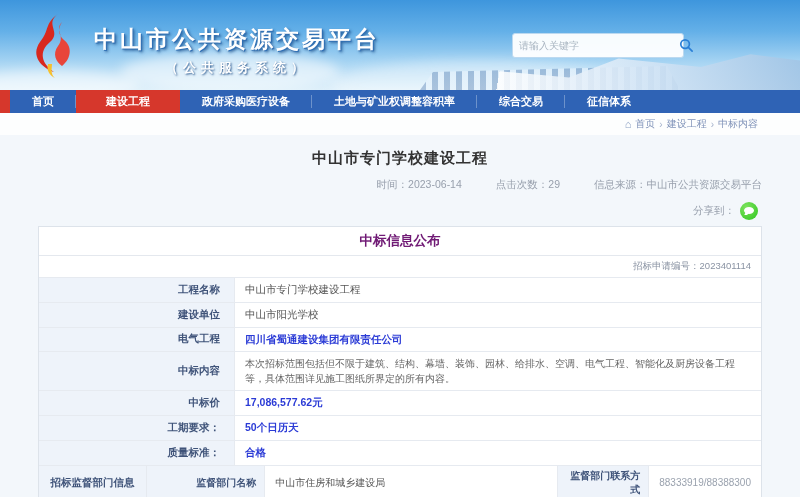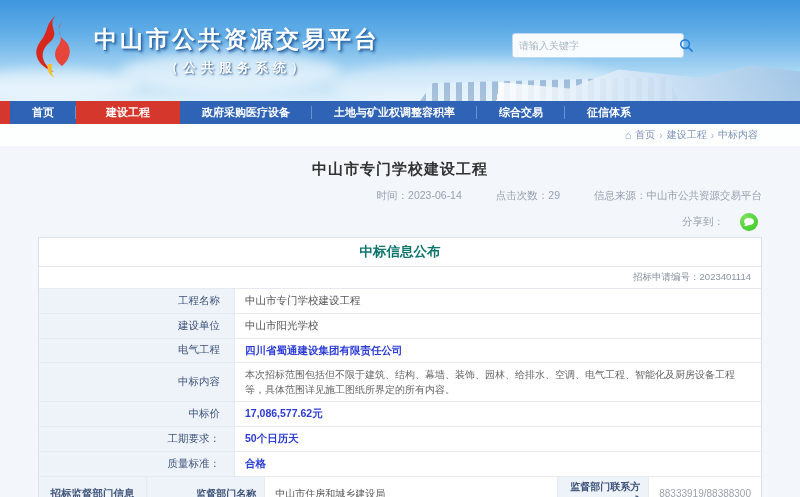"中山市公共资源交易平台" .header { height: 101px -> 90px }
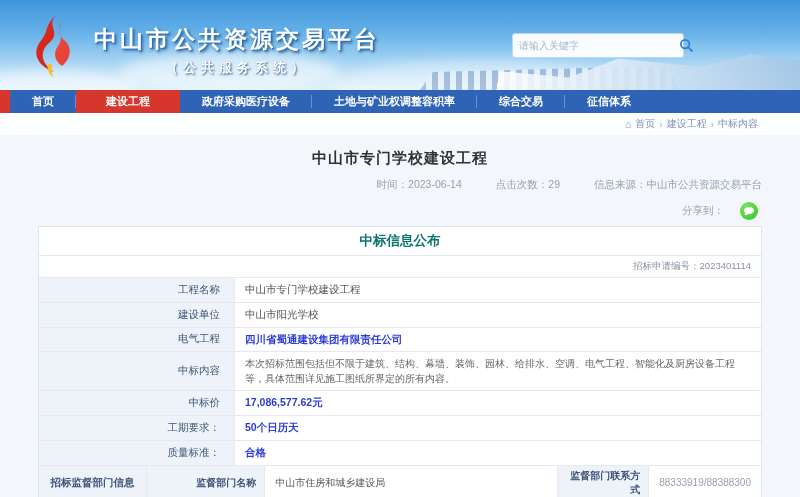"分享到：" .share-row { gap: 16px -> 5px }
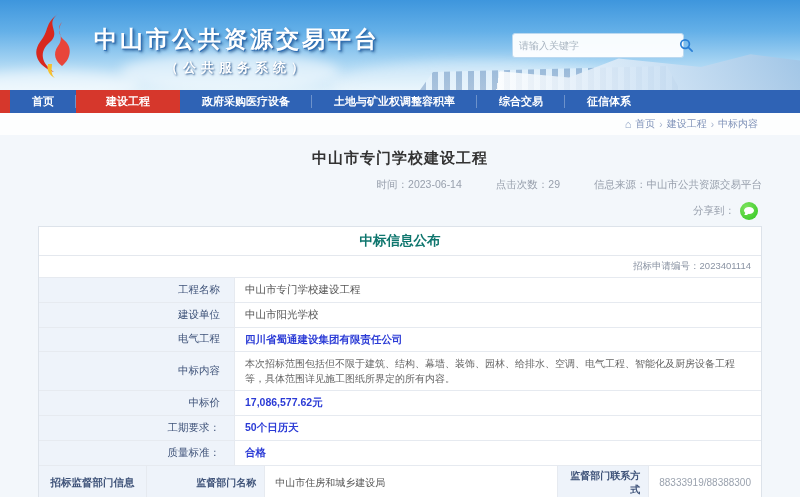"中标信息公布" .table-title { color: #0f766e -> #701a75 }
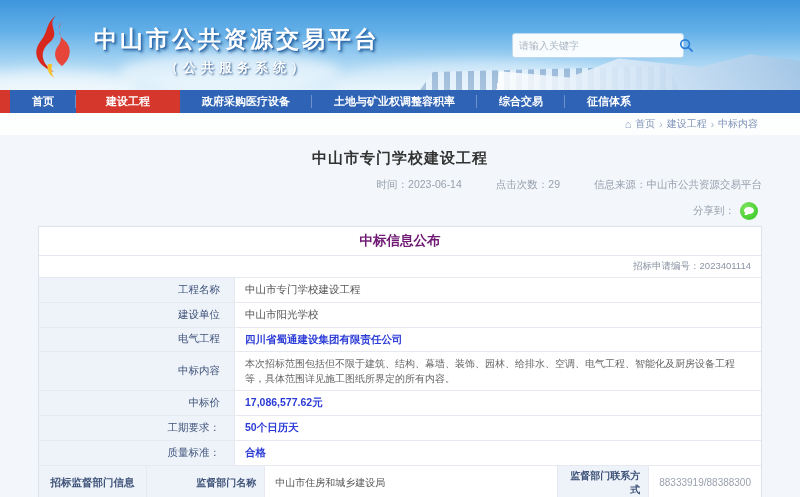"工程名称" .t-label { font-weight: normal -> bold }
